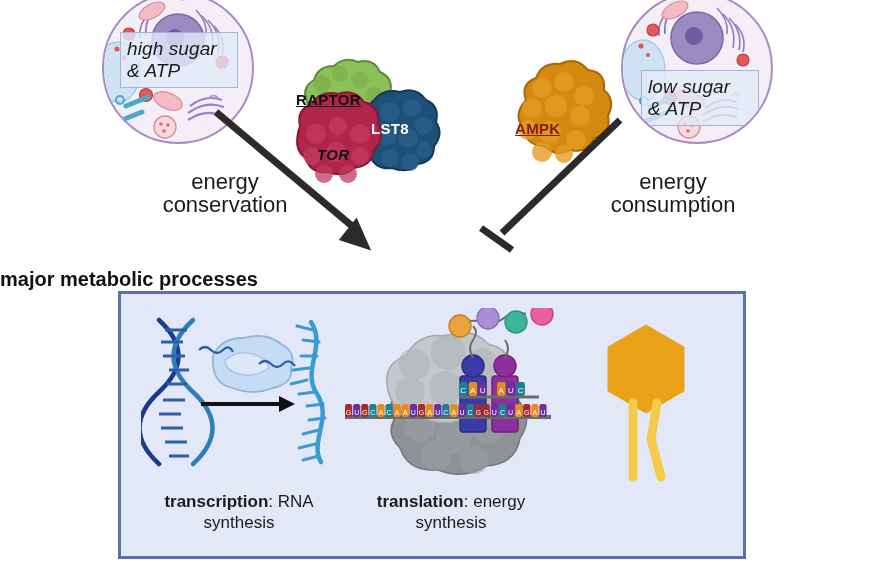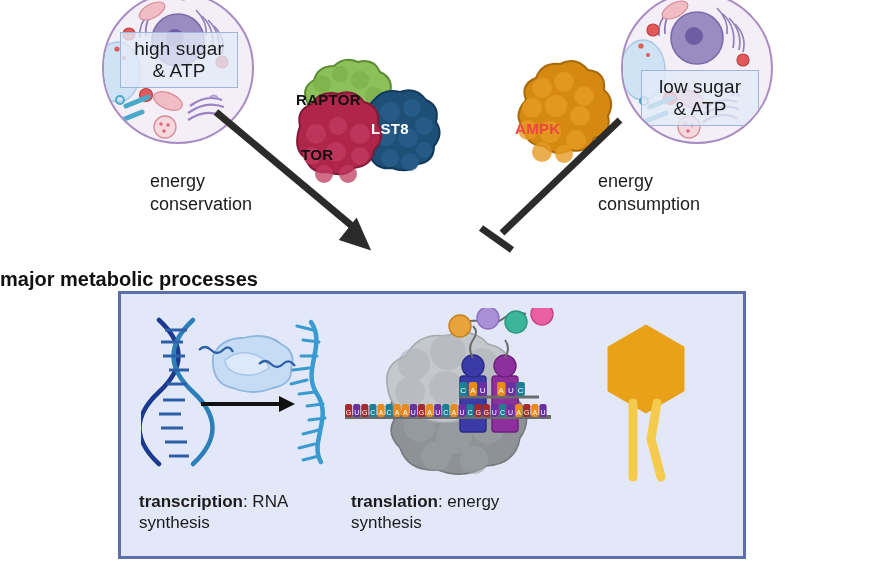"high sugar" .cell-label { font-style: none -> italic; text-align: center -> none }
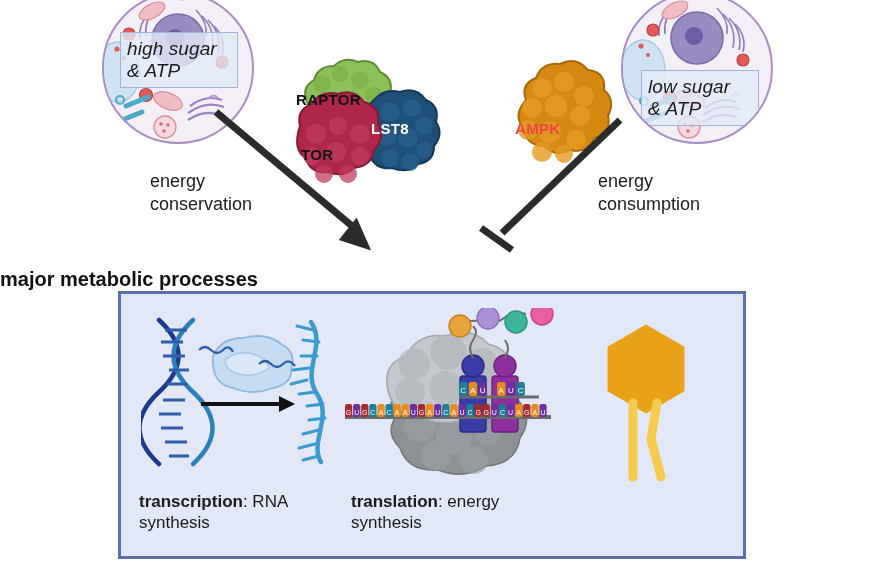"RAPTOR" div.plabel { text-decoration: none -> underline }
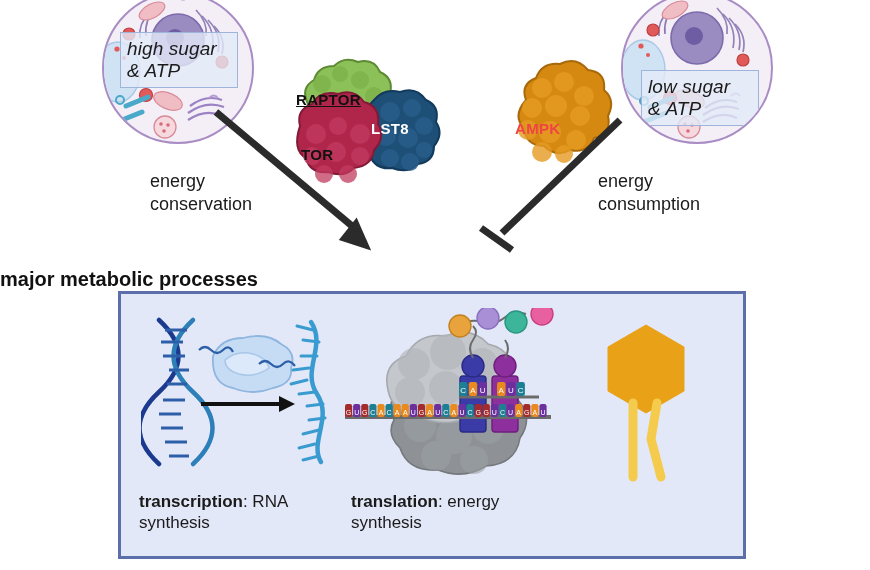"AMPK" div.plabel { color: #ef4444 -> #7f1d1d; text-decoration: none -> underline }
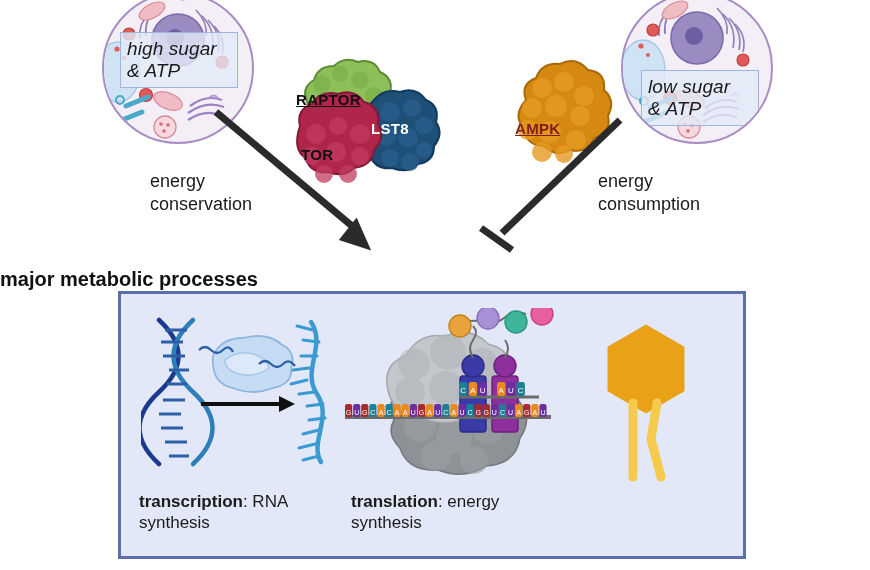"TOR" div.plabel { font-style: none -> italic; left: 301px -> 317px }
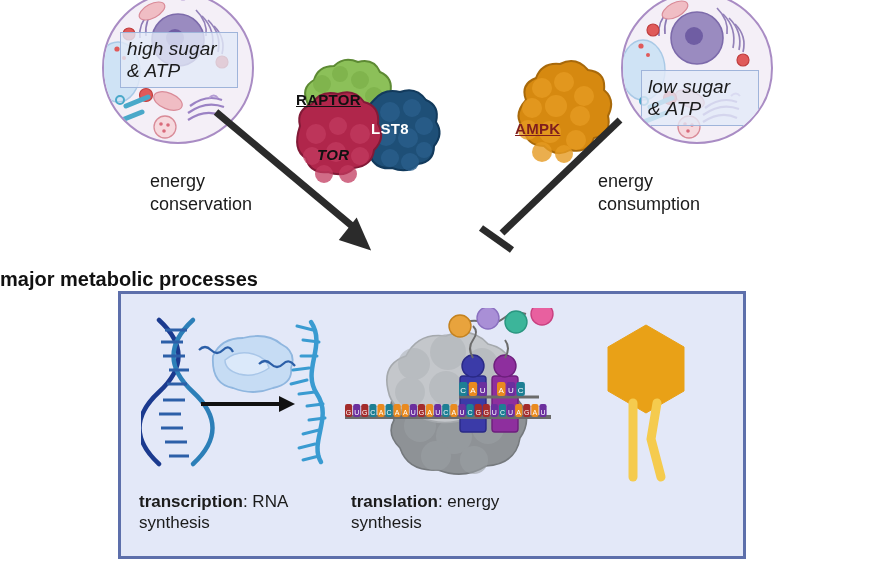"energy" .cap { font-size: 18px -> 22px; text-align: none -> center }
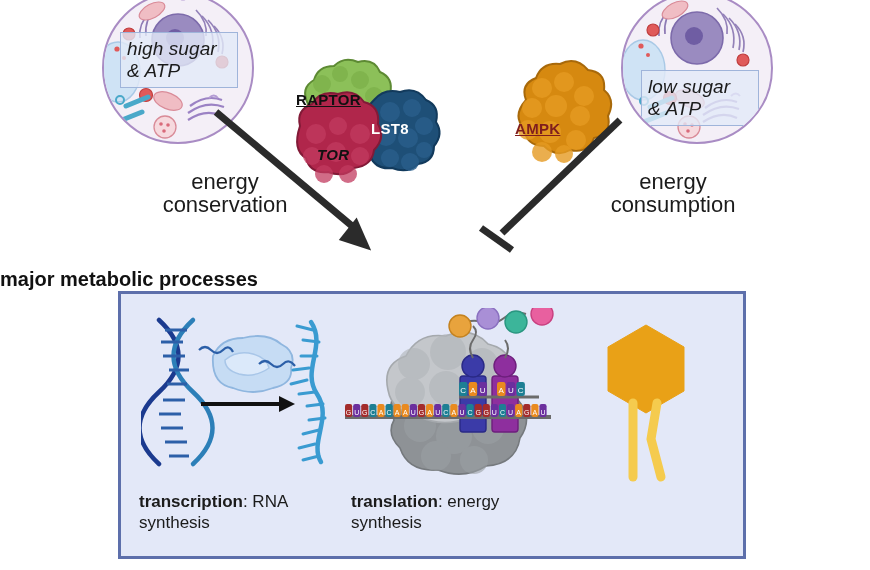"transcription: RNA" .panel-cap { text-align: none -> center }
